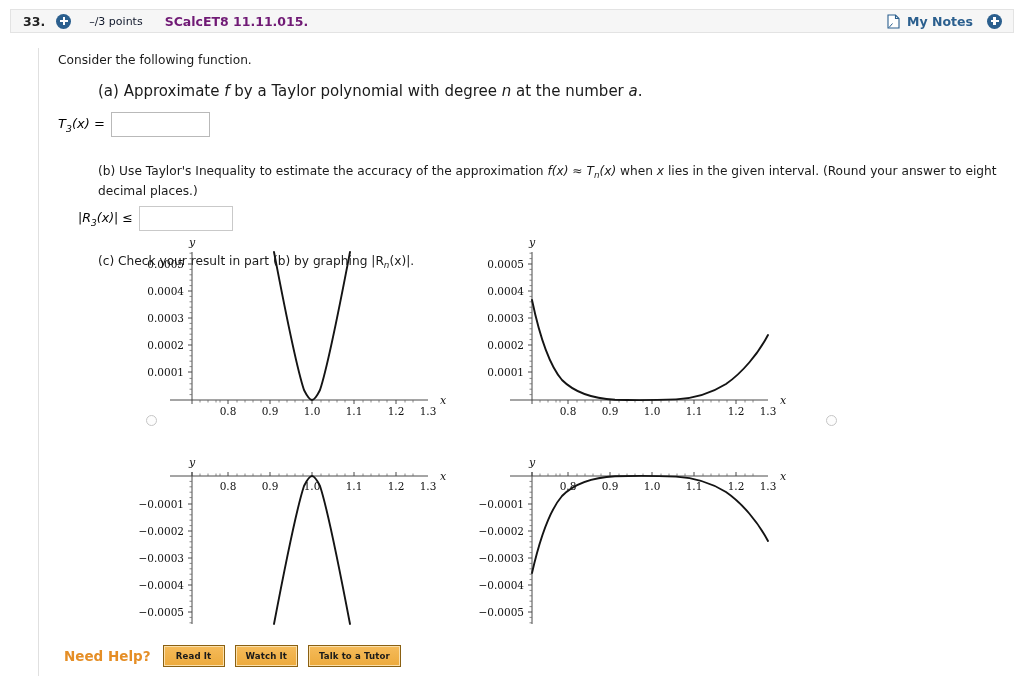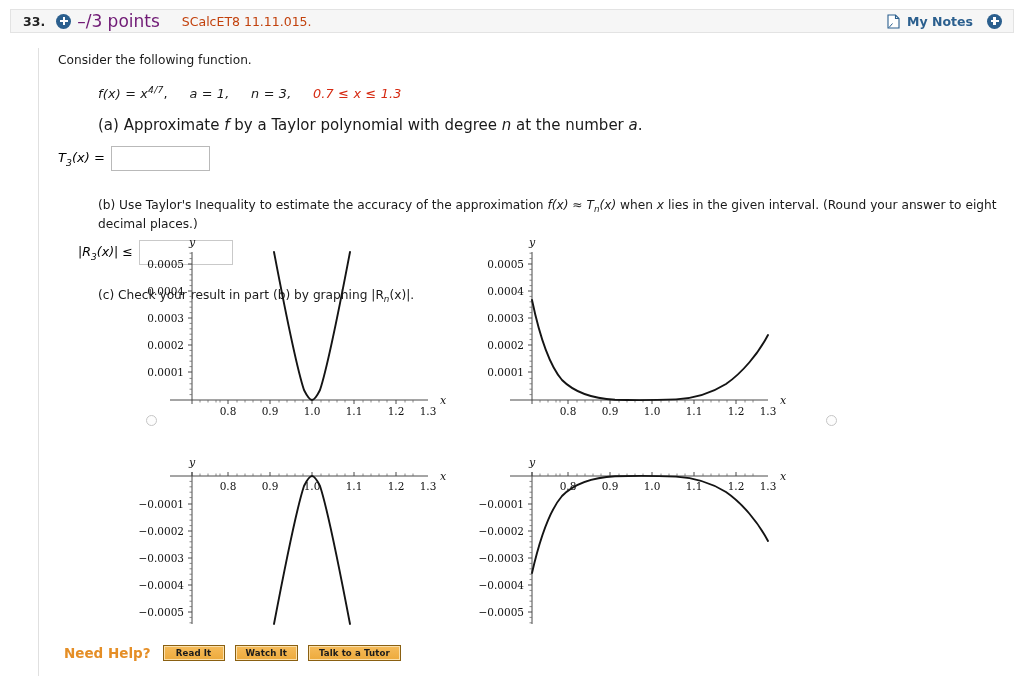"–/3 points" .hdr-points { color: #701a75 -> #0f172a; font-size: 17px -> 11px; margin-left: 6px -> 18px }
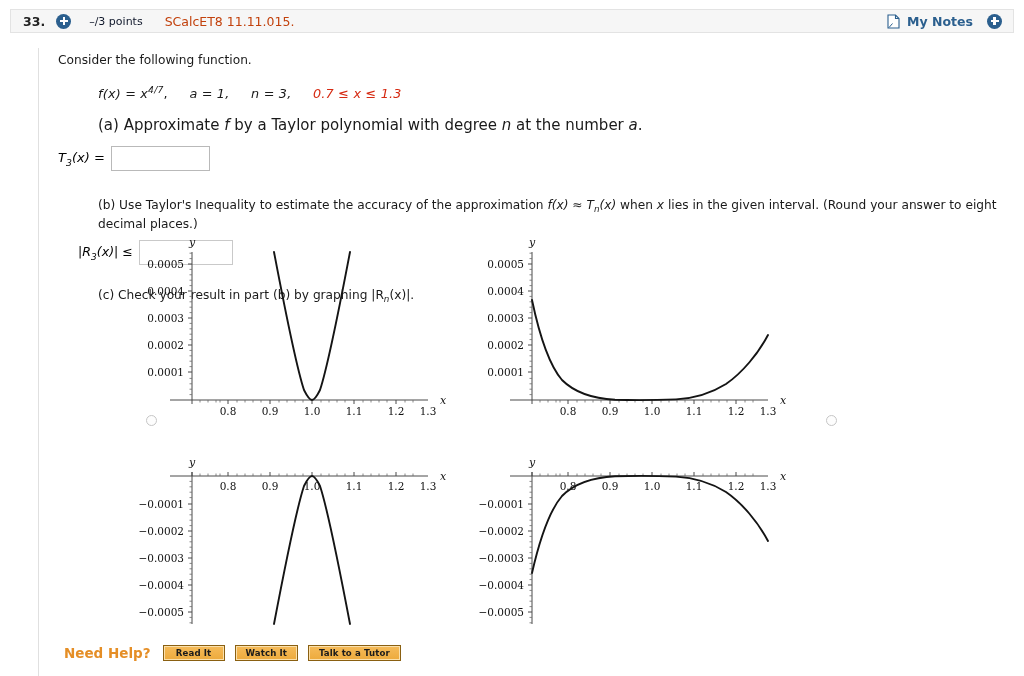"SCalcET8 11.11.015." .hdr-code { color: #c2410c -> #701a75; font-weight: normal -> bold }
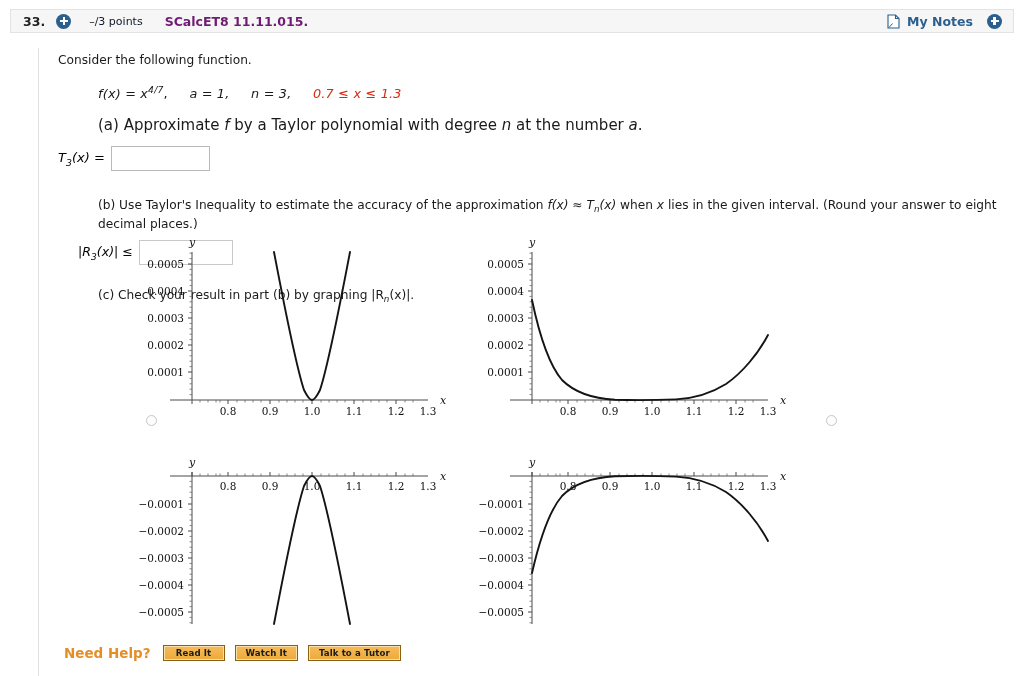"f(x) = x4/7, a =" div.func-line { html: <div> <span><span>f(x) = x</span><sup>4/7</sup></span><span>,</span> <span></span> <span>a = 1,</span> <span></span> <span>n = 3,</span> <span></span> <span>0.7 ≤ x ≤ 1.3</span> </div> -> none }
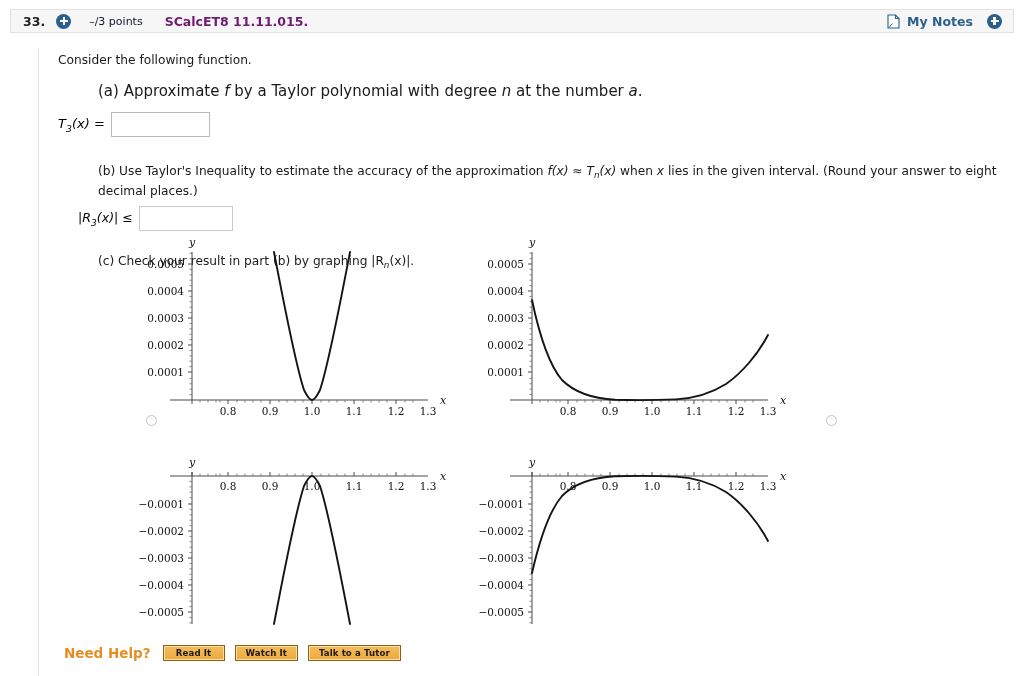"Read It" .help-btn { padding: 4px 10px -> 10px 10px }
